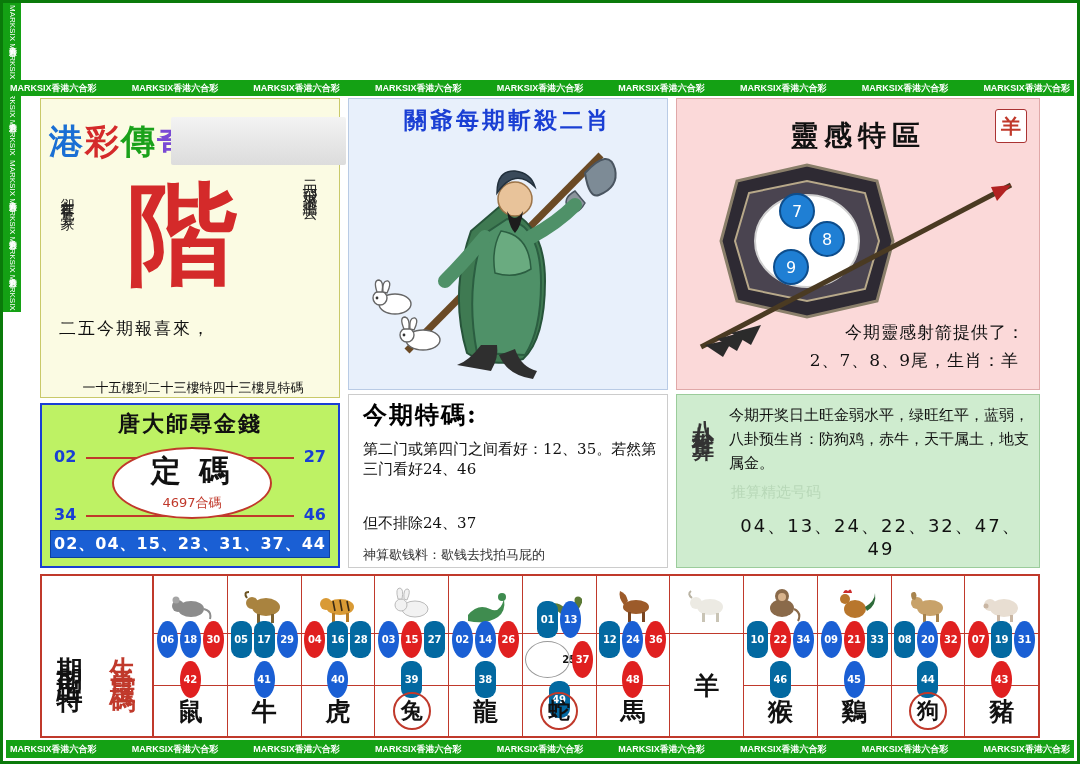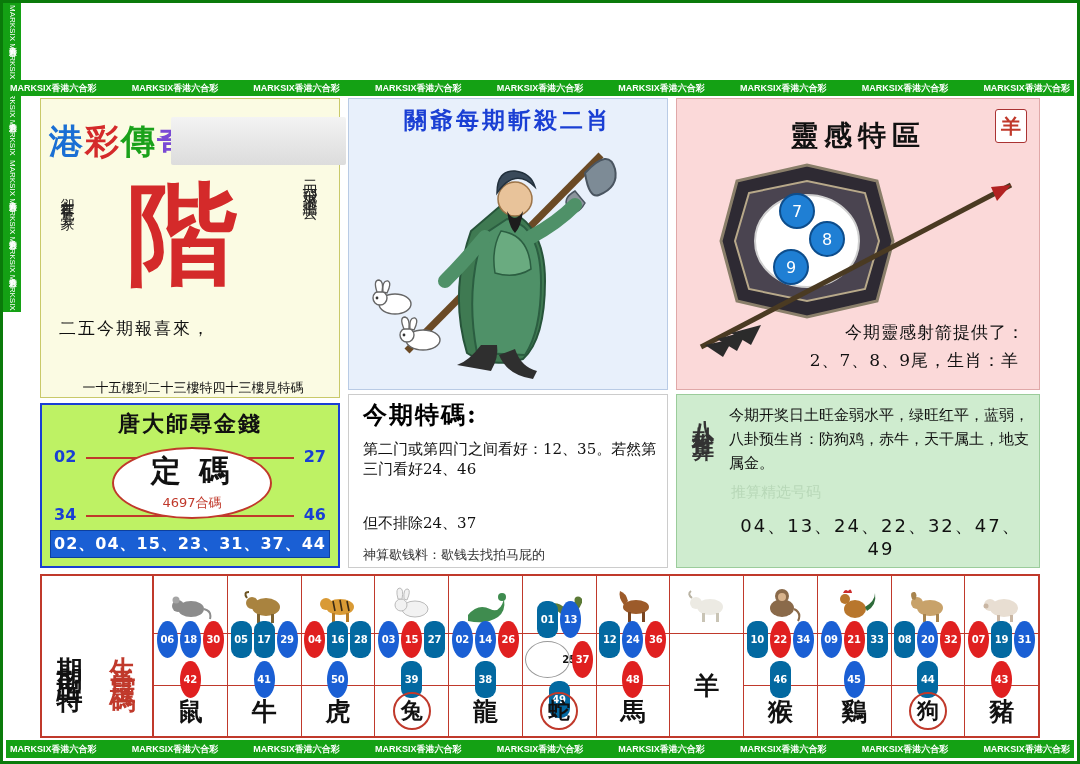"50" div.ball { text: 50 -> 40 }
